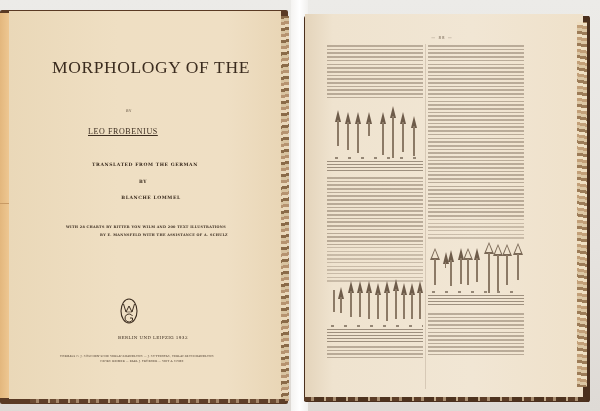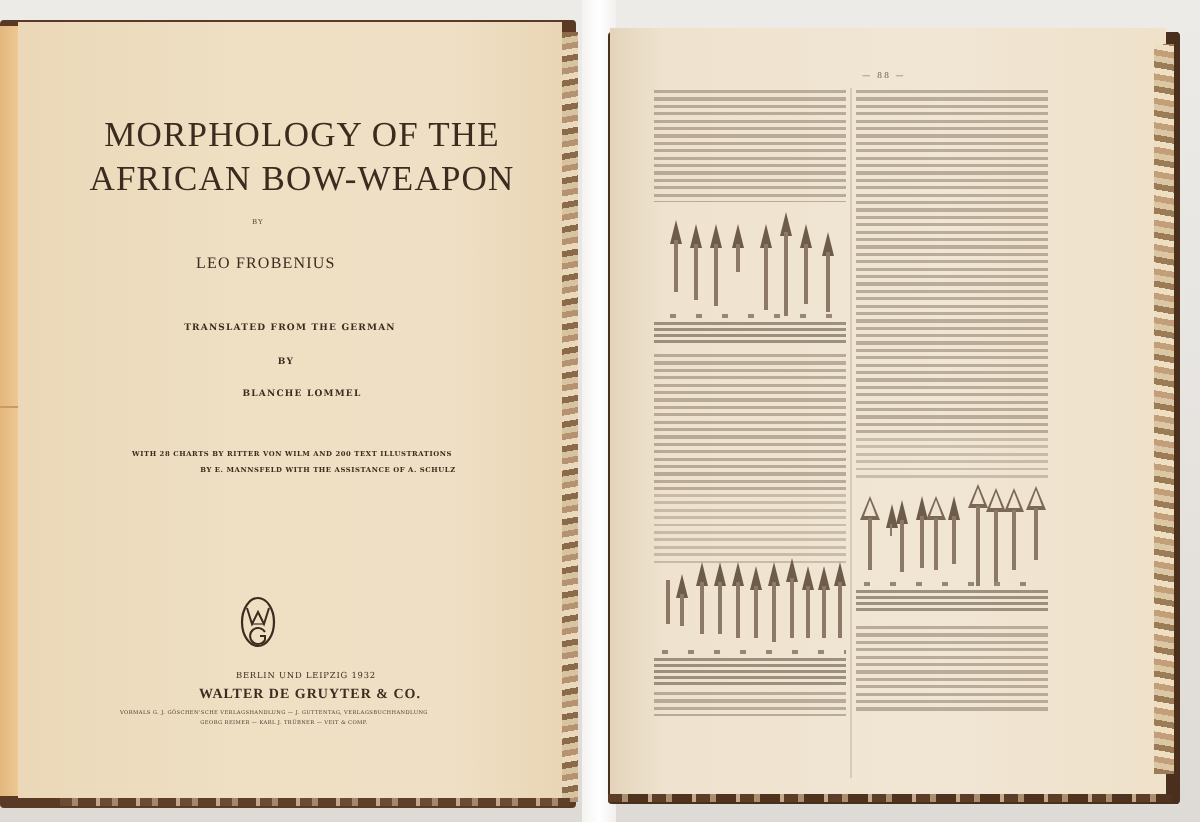"AFRICAN BOW-WEAPON" div { html: <div>AFRICAN BOW-WEAPON</div> -> none }
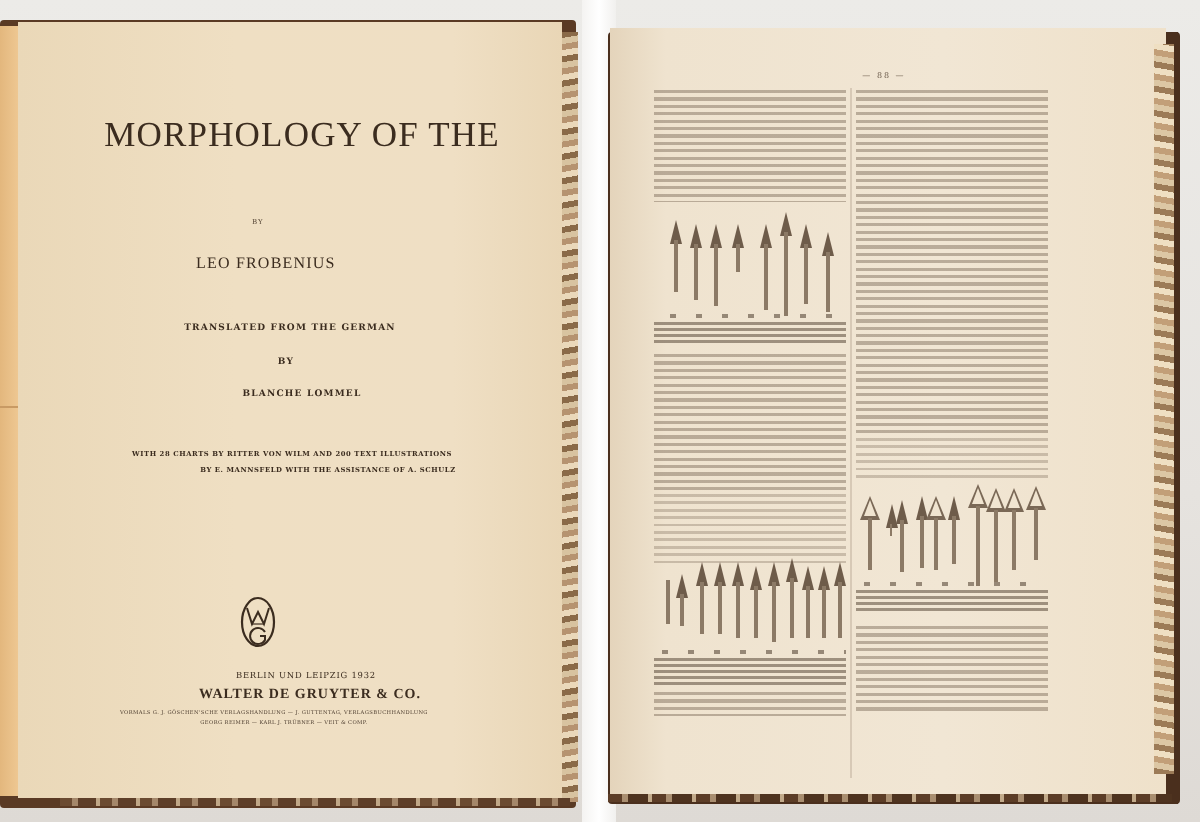"LEO FROBENIUS" .tp-author { left: 98px -> 88px; text-decoration: none -> underline }
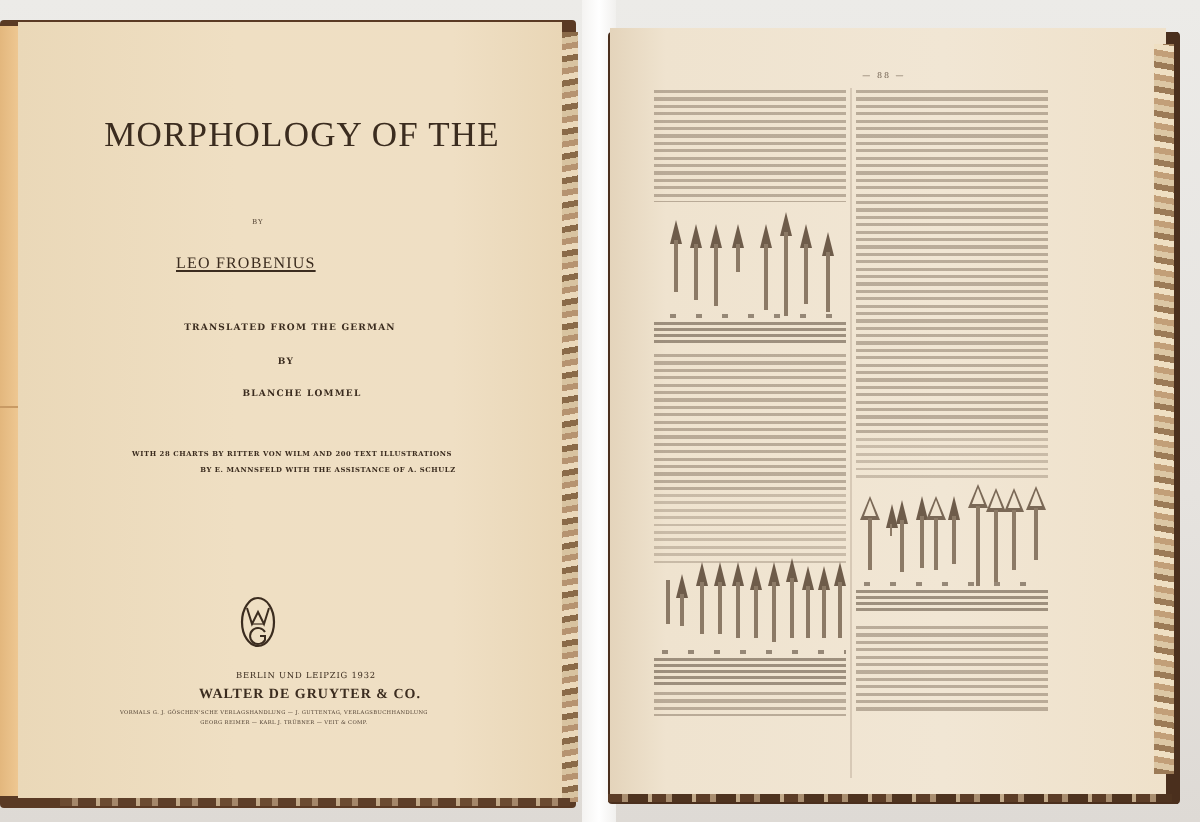"WALTER DE GRUYTER & CO." div.tp { html: <div>WALTER DE GRUYTER &amp; CO.</div> -> none }
